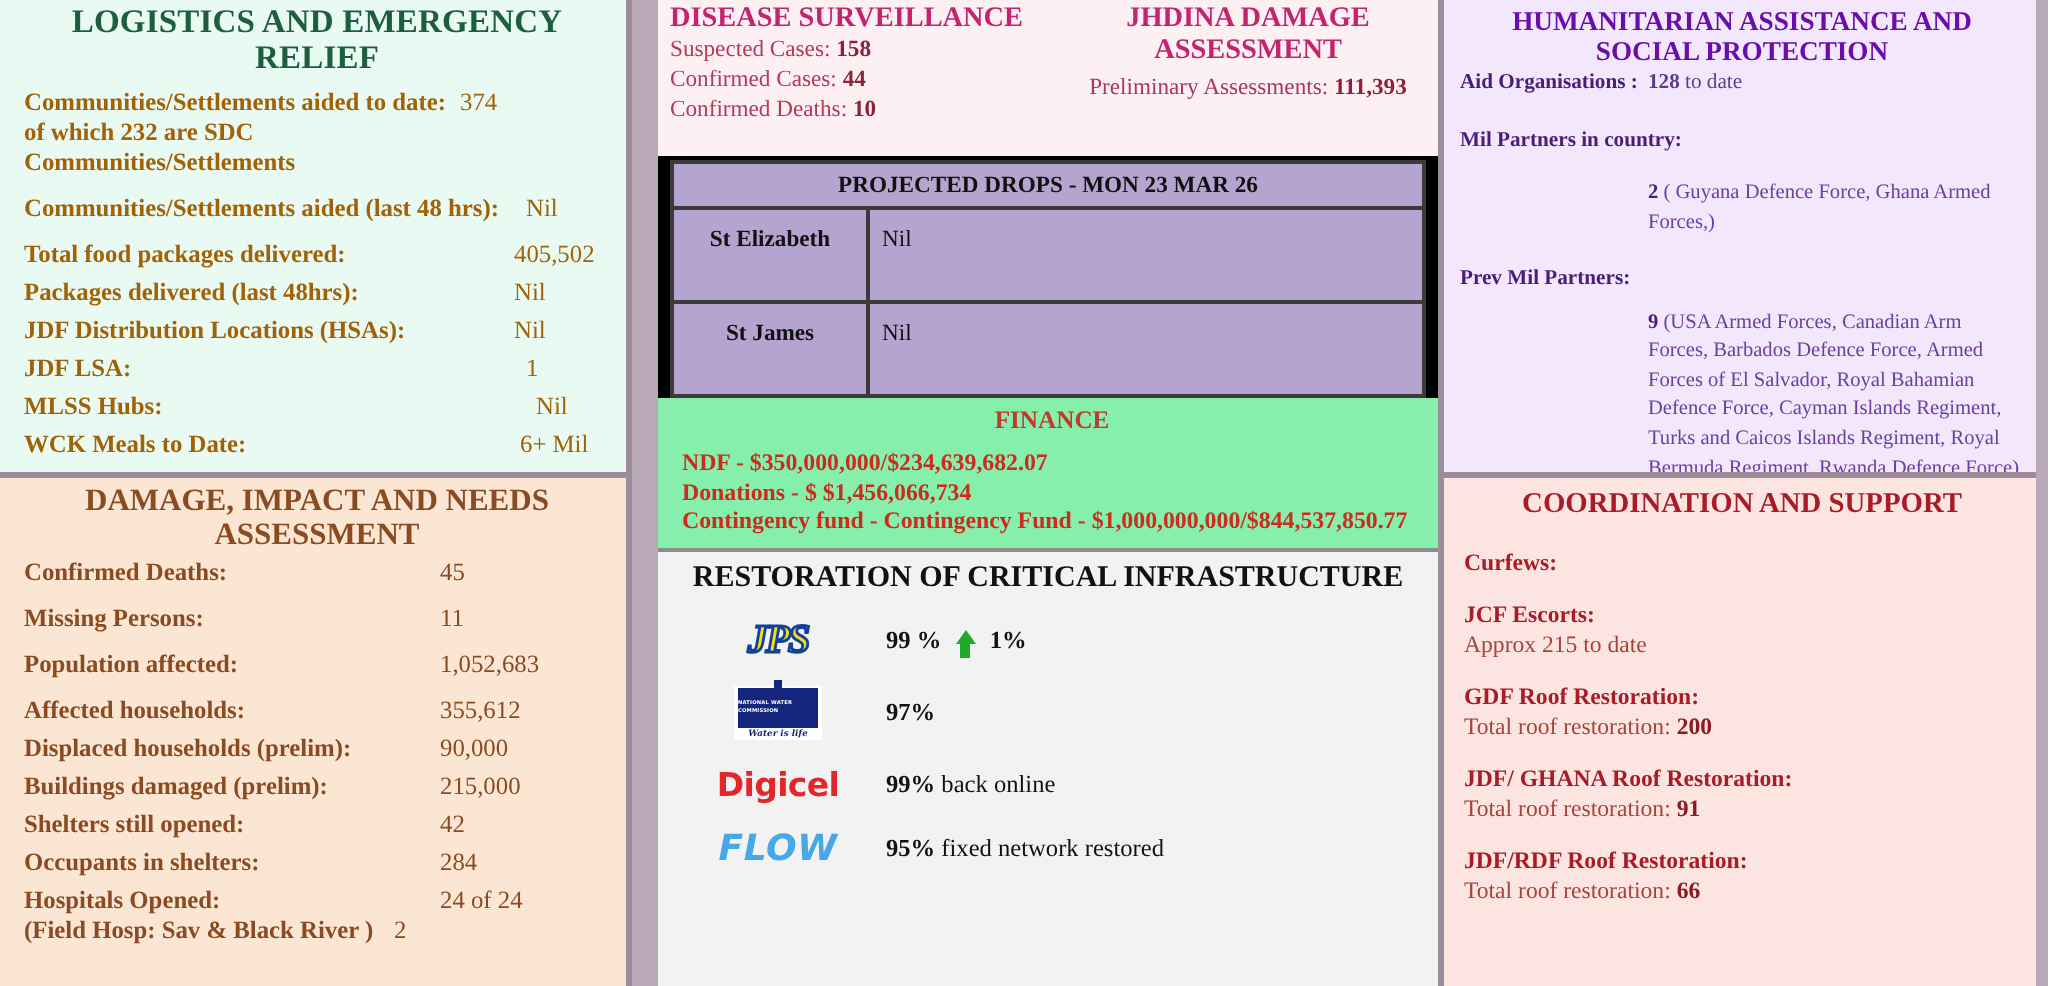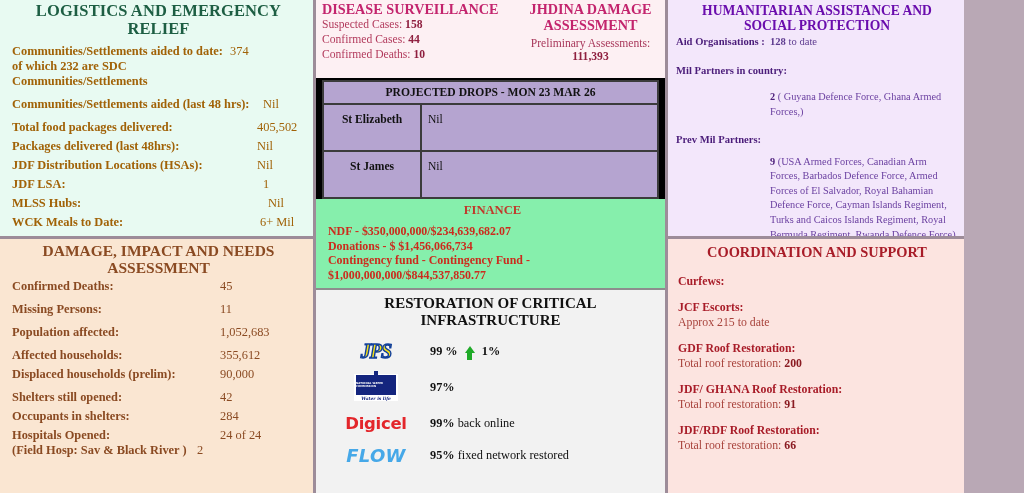"DISEASE SURVEILLANCE" .col-mid { padding-left: none -> 13px; width: 355px -> 409px }
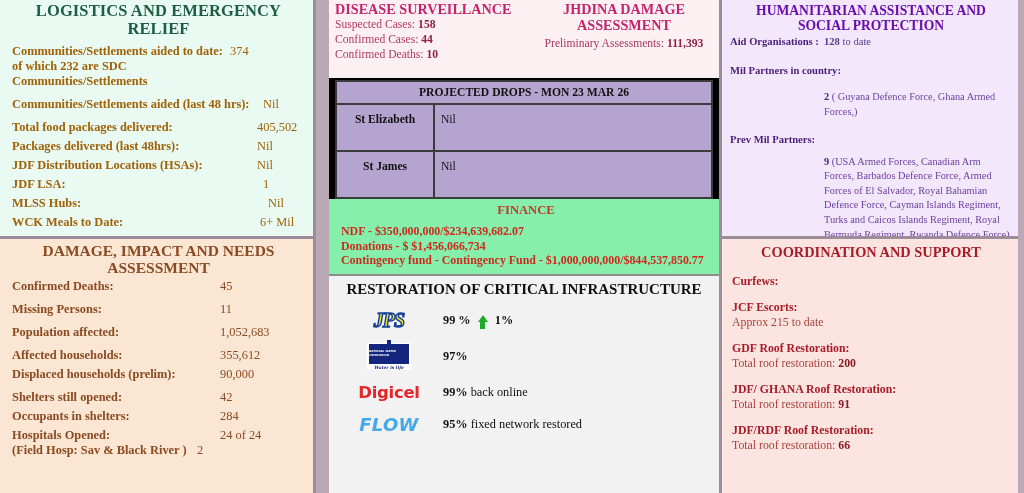"Buildings damaged (prelim):" div.dm-row { html: none -> <div> <span>Buildings damaged (prelim):</span> <span>215,000</span> </div> }
